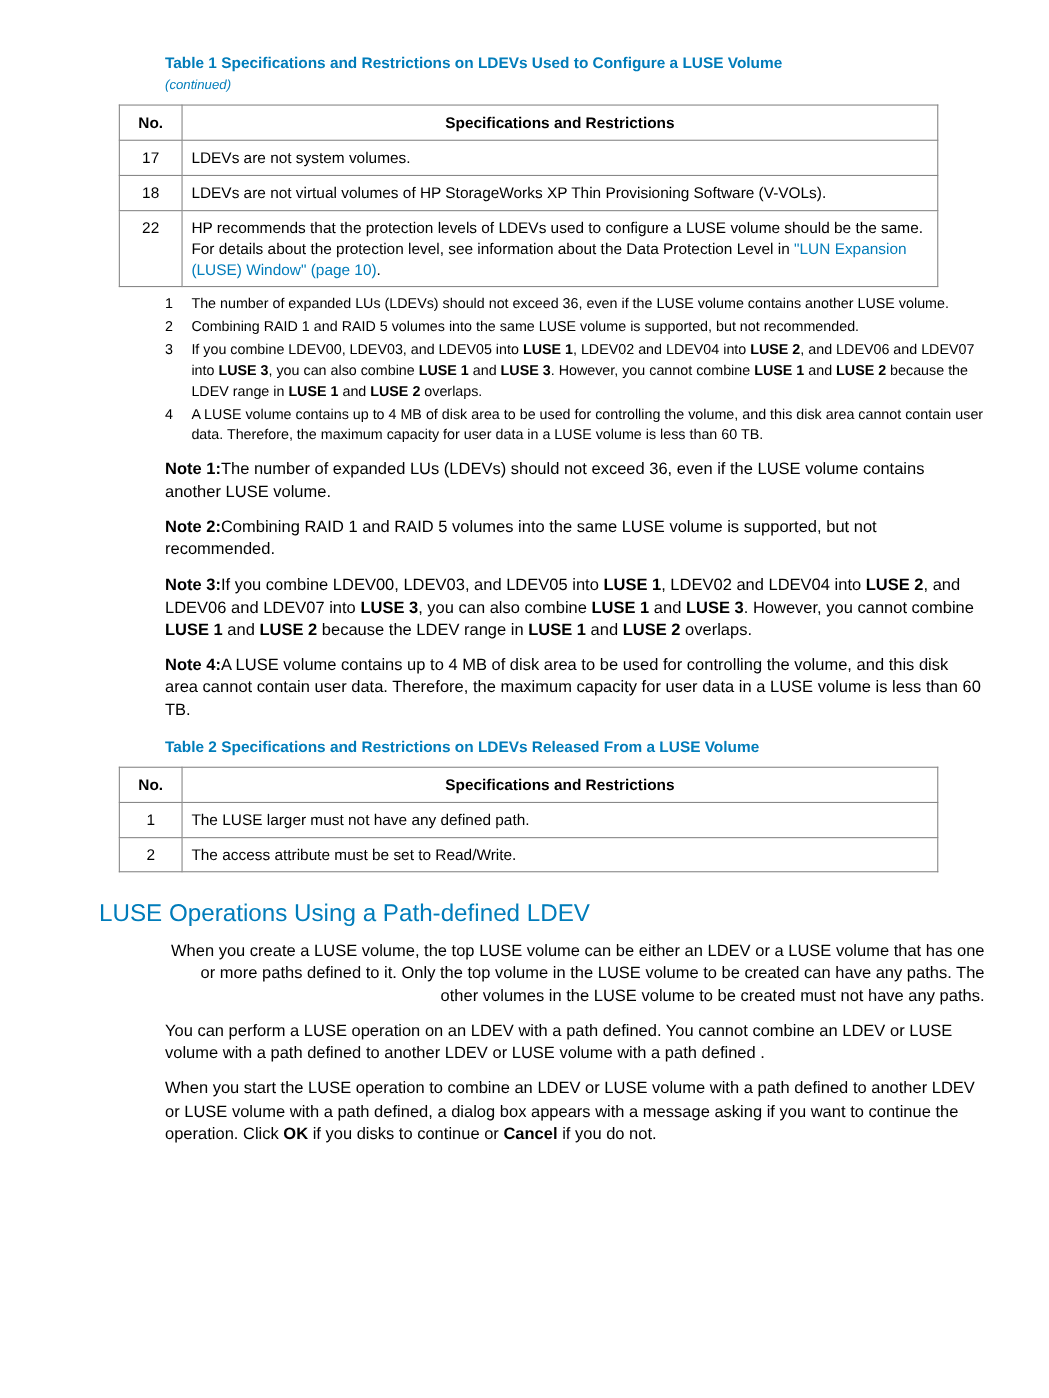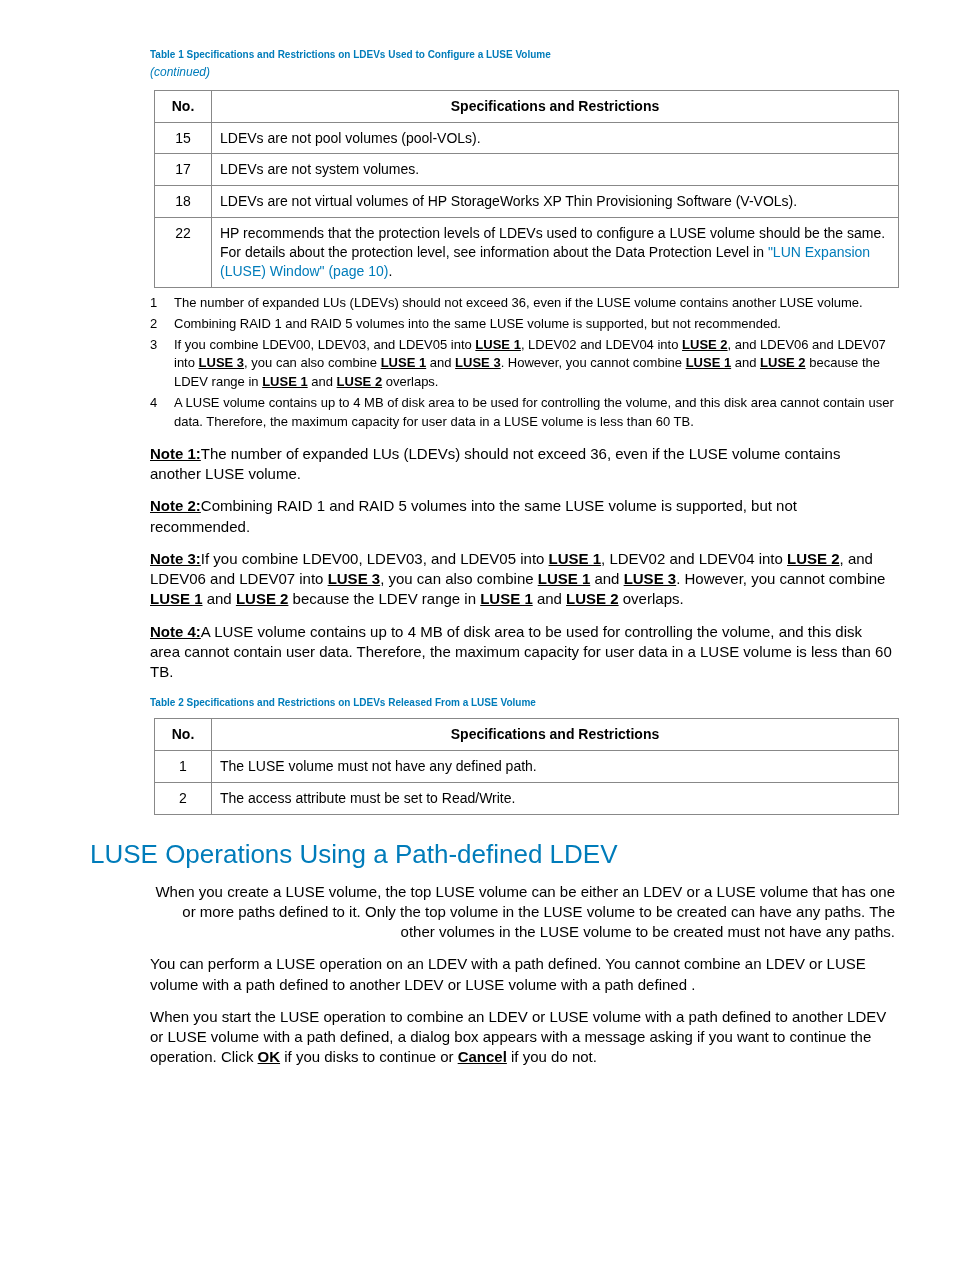"Table 1 Specifications and Restrictions" .table-title { font-size: 10px -> 14px }
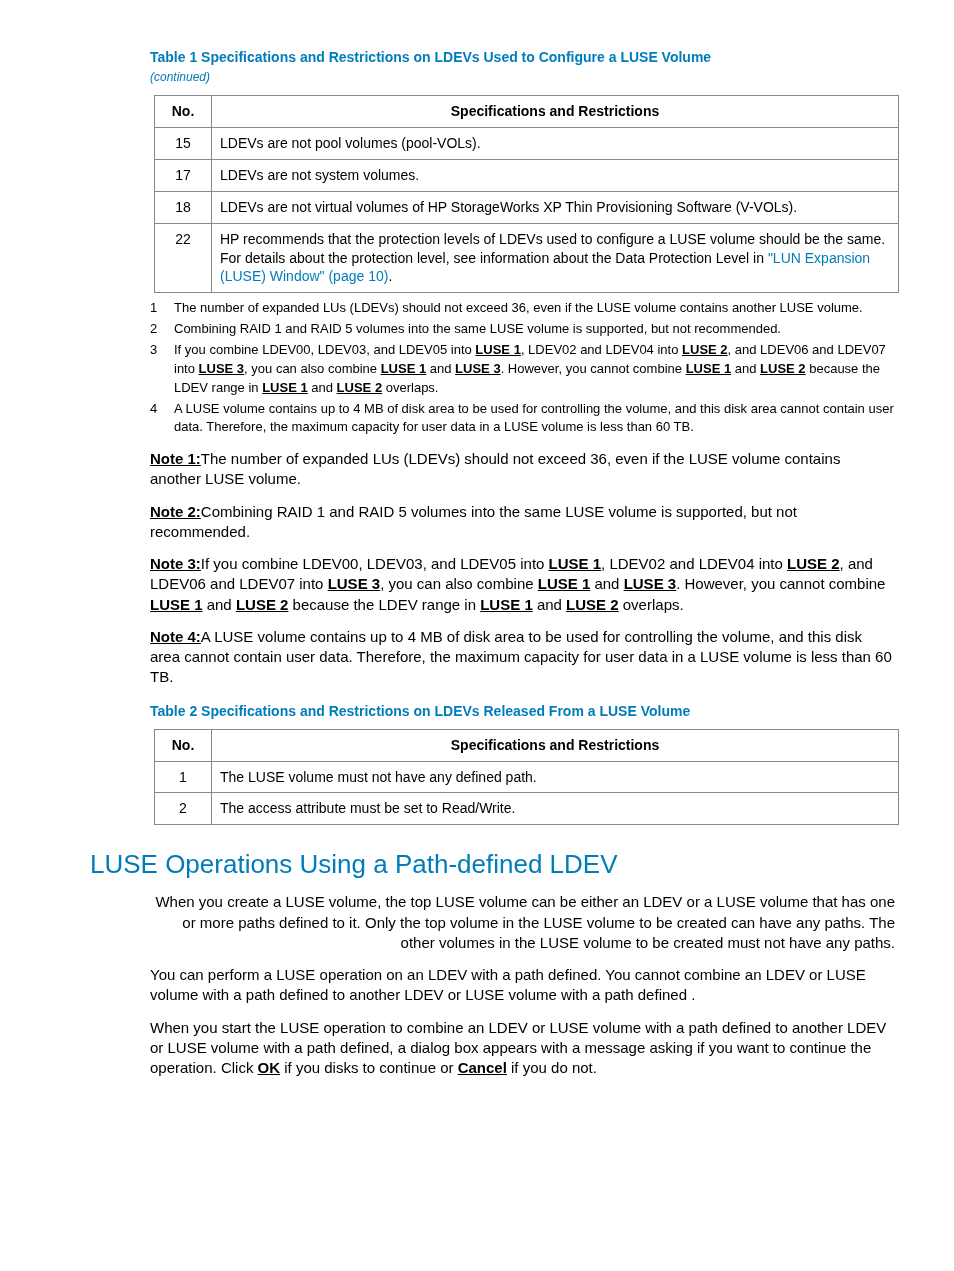"No." table.spec { margin-left: 94px -> 48px }
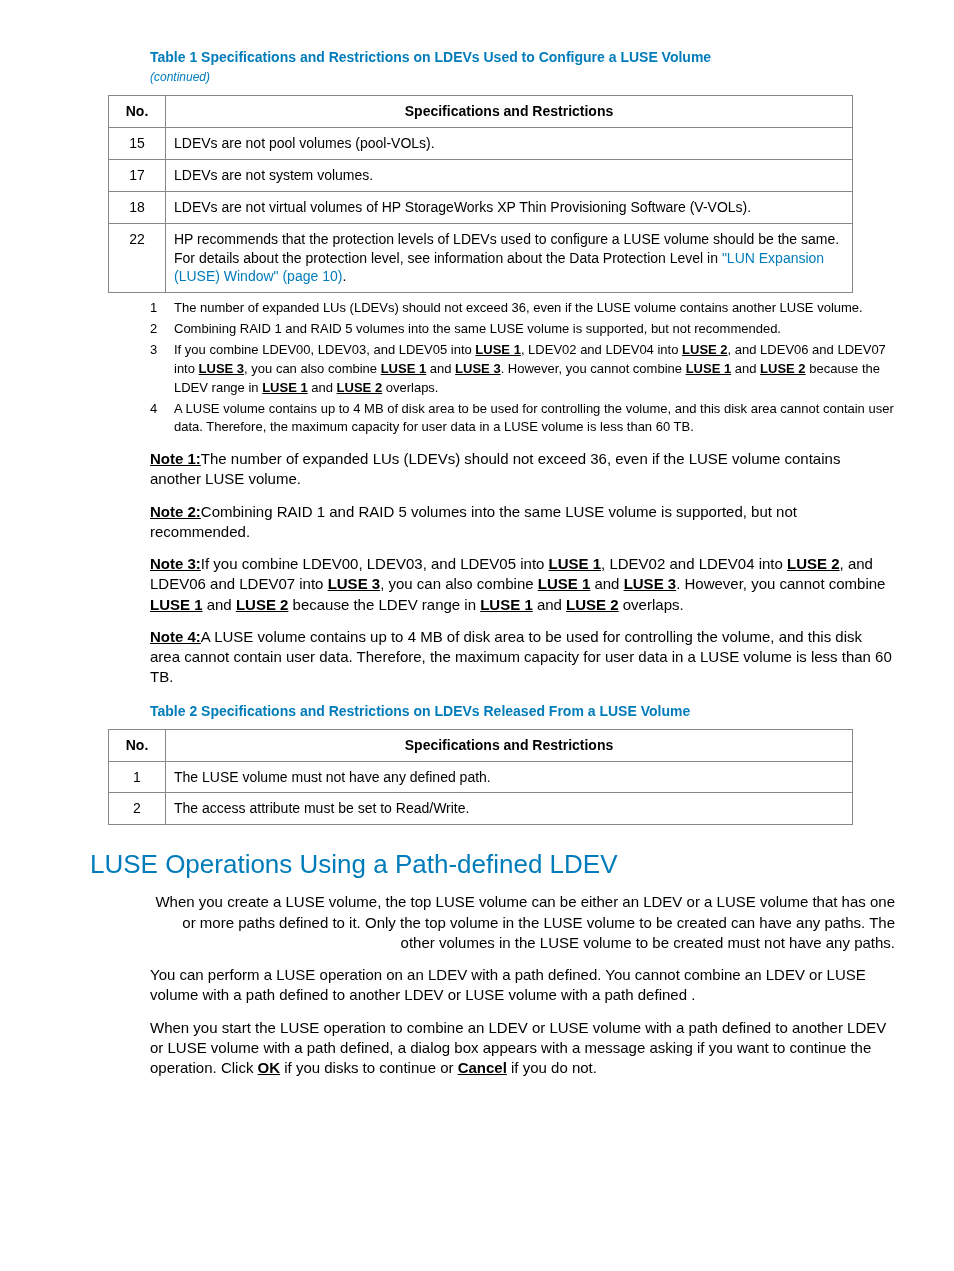"15" tr { html: <tr> <td>15</td> <td>LDEVs are not pool volumes (pool-VOLs).</td> </tr> -> none }
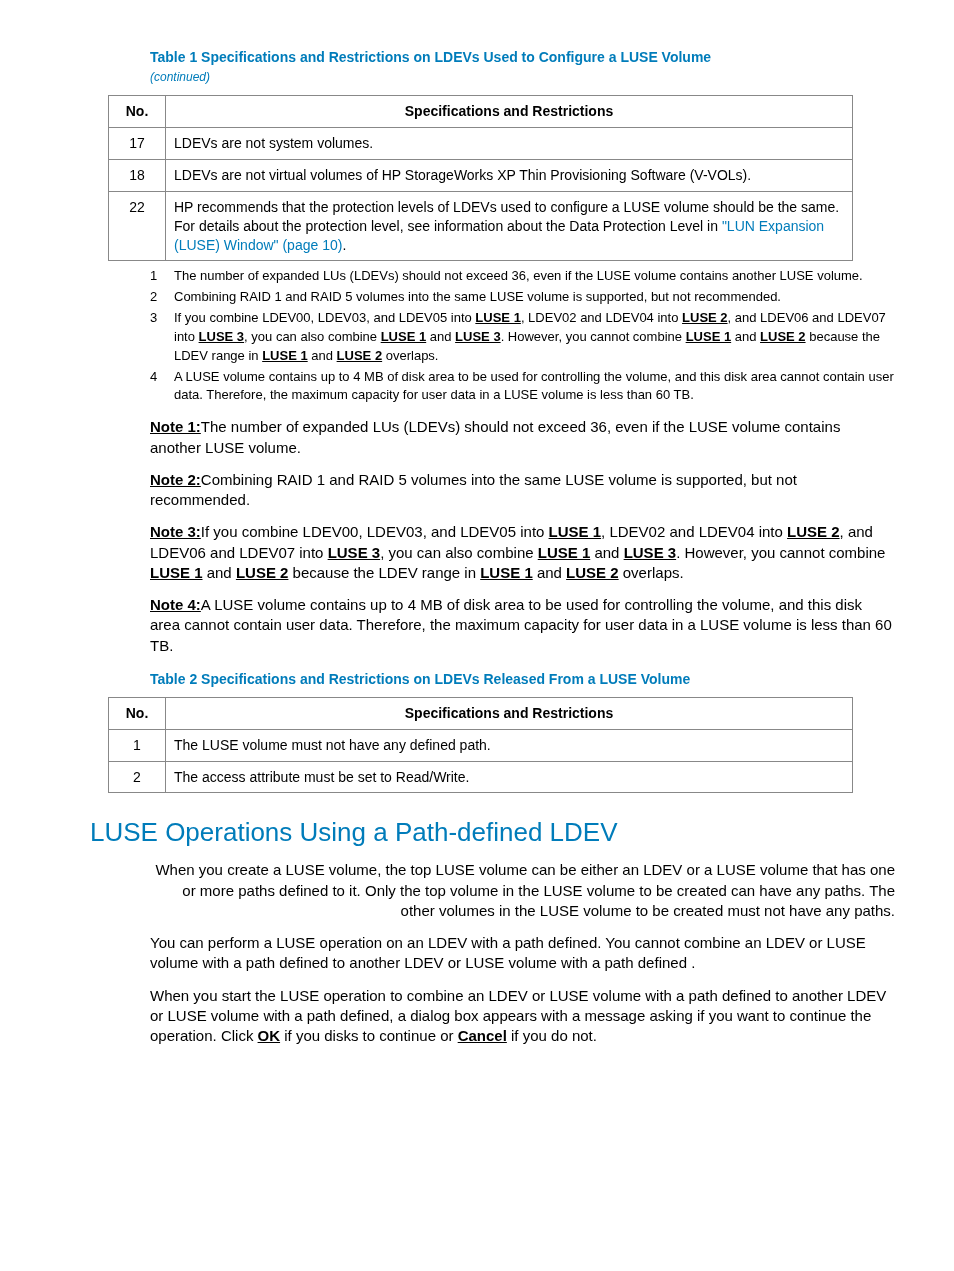"LUSE 1" .bold { text-decoration: underline -> none }
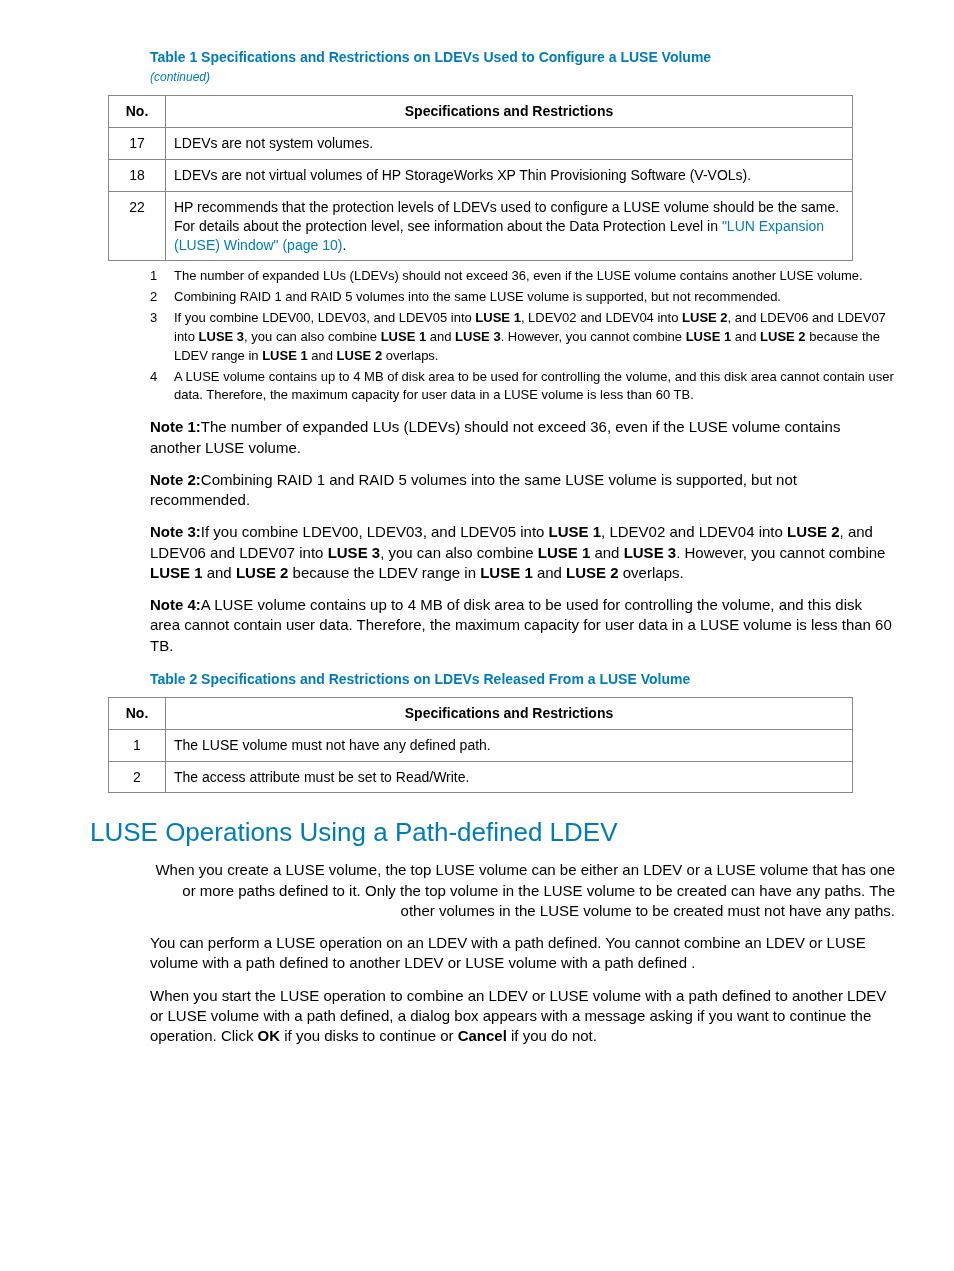"The LUSE volume must not" td { text: volume -> larger }
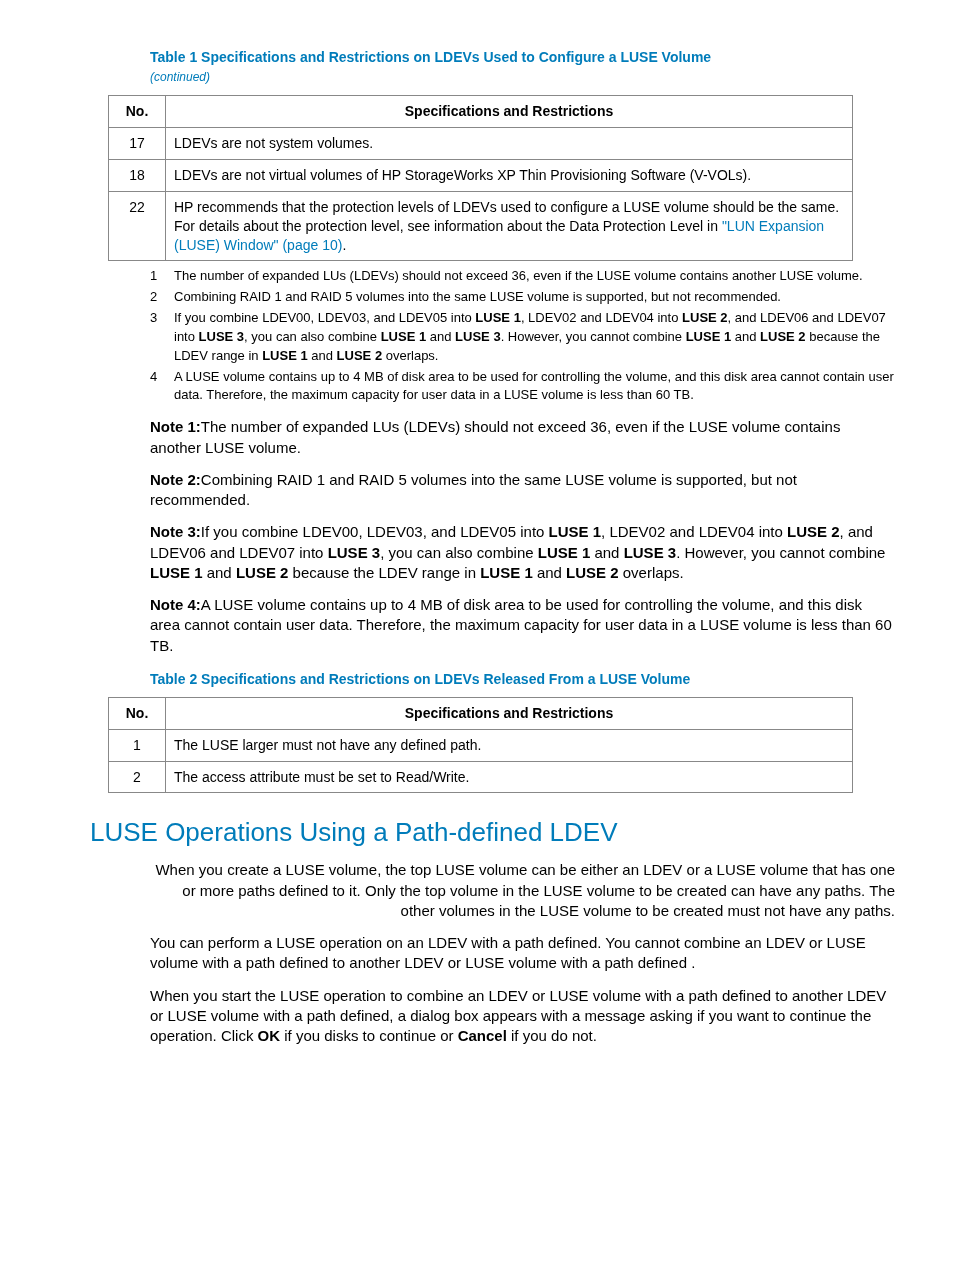"LUSE Operations Using a Path-defined" h2.section { font-size: 26px -> 22px }
